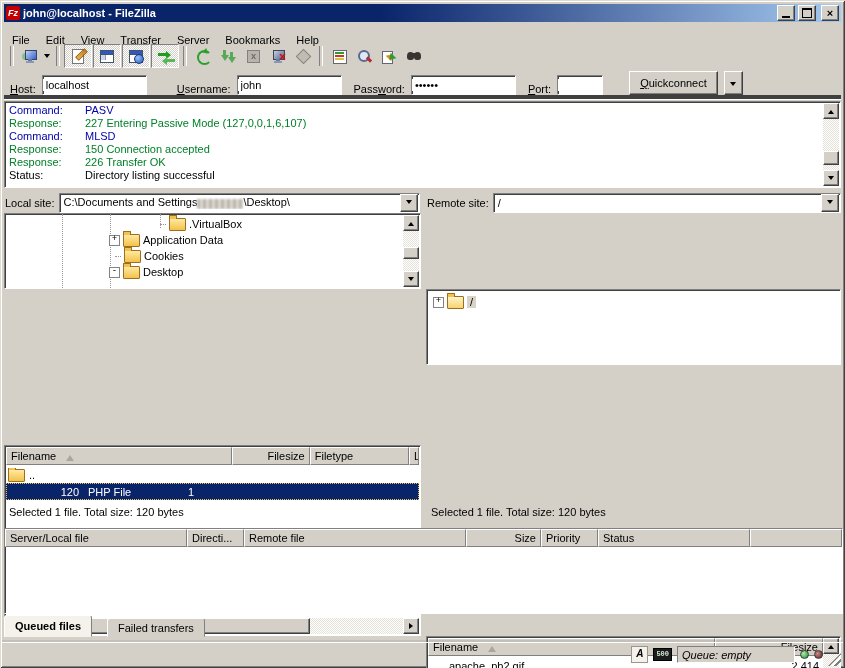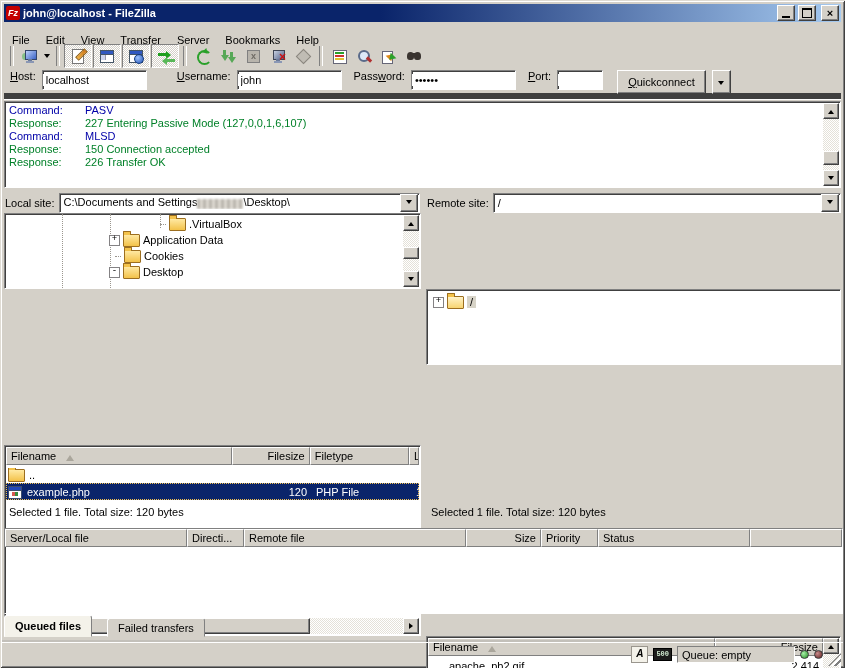"Host:" .qcbar { align-items: flex-start -> flex-end; border-bottom: 6px solid #404040 -> 4px solid #404040 }
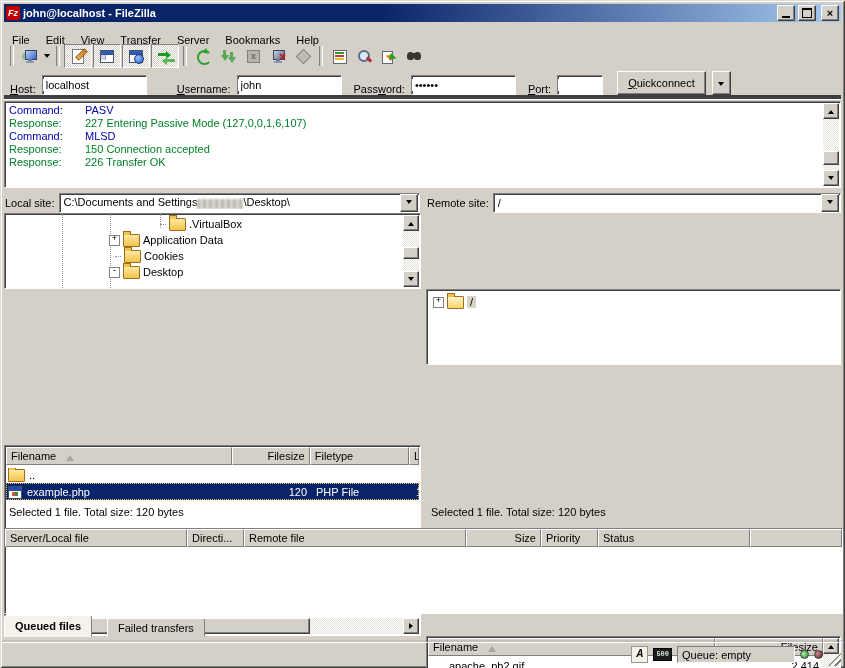"Quickconnect" div.qcbtn { margin-left: 8px -> 20px }
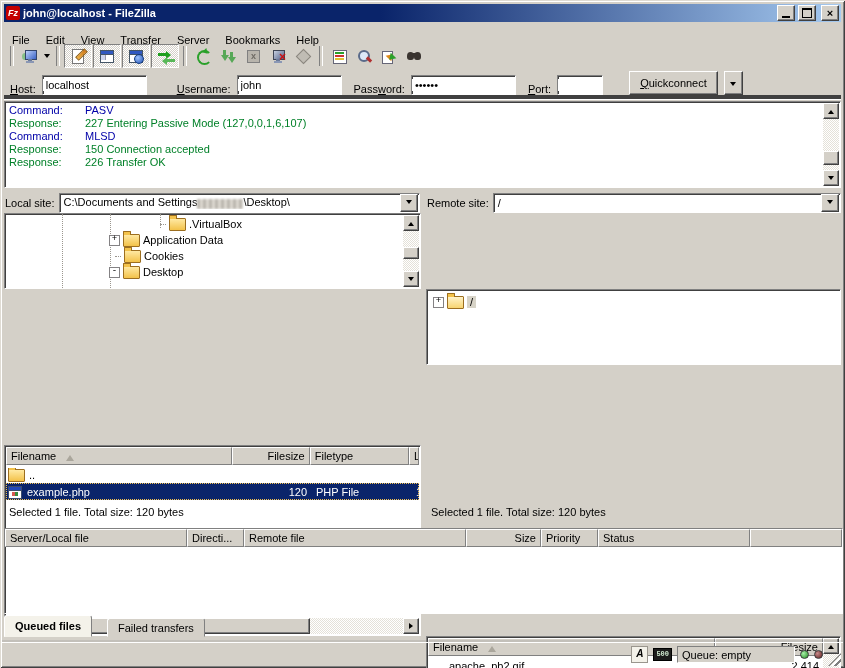"Status:" div.log-line { html: none -> <div> <span>Status:</span> <span>Directory listing successful</span> </div> }
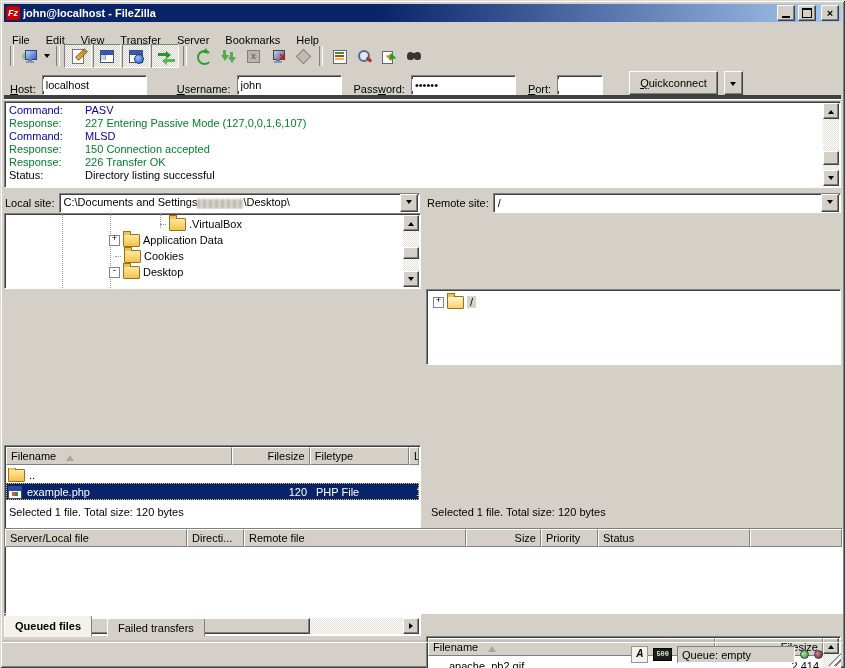"example.php" span.fname { html: <span> <span> <span></span> </span> <span>example.php</span> </span> -> none }
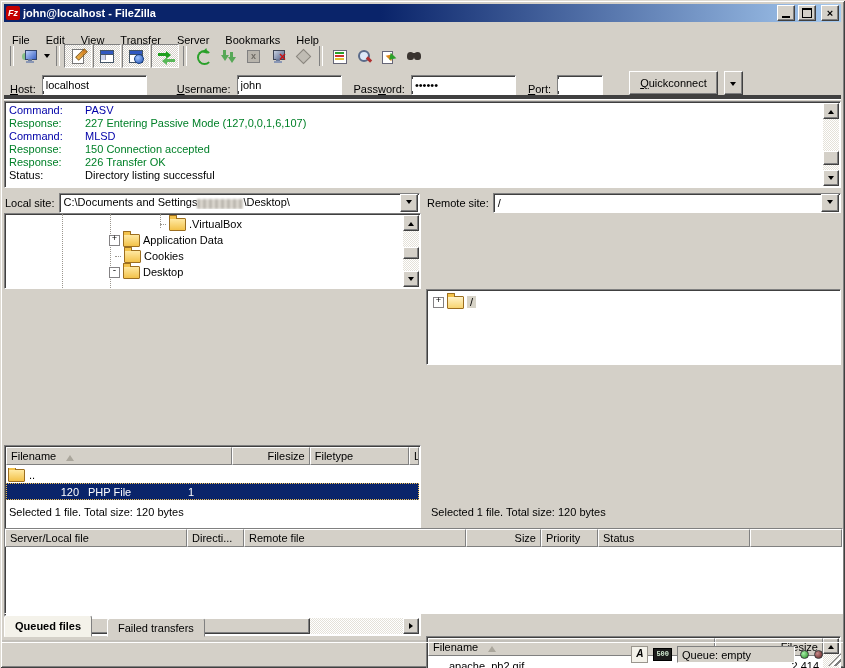"Queue: empty" .bd-s { font-style: none -> italic }
